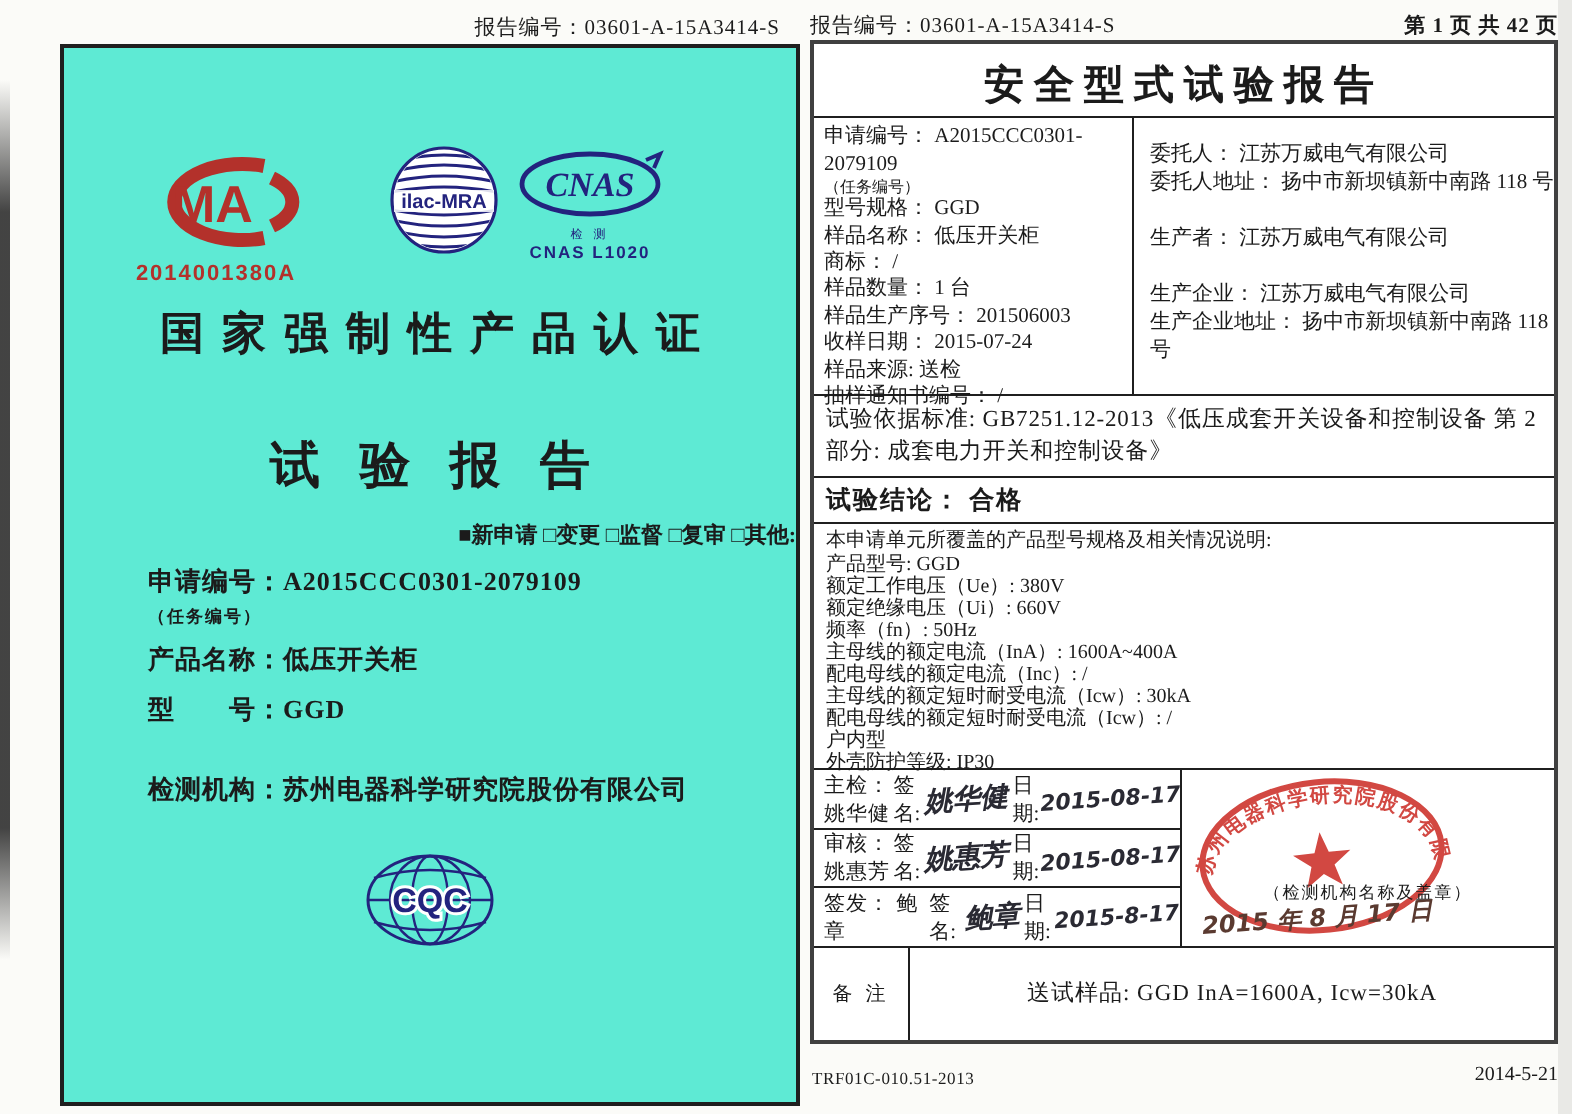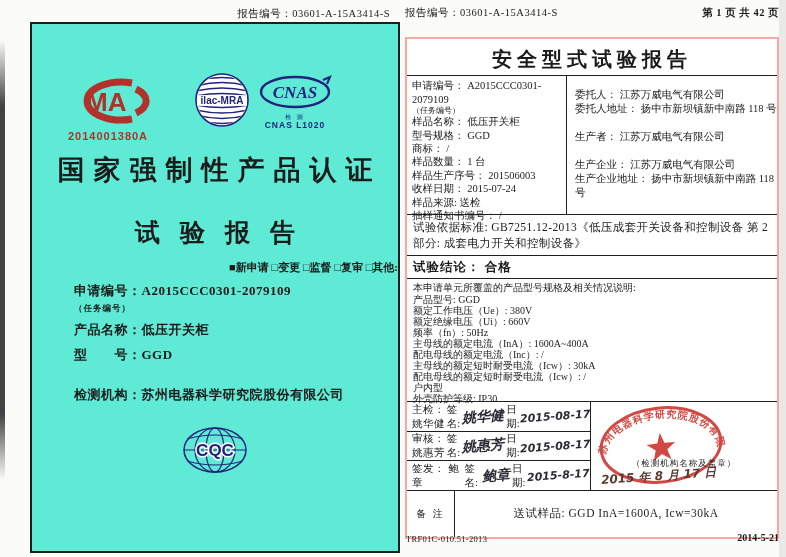"安全型式试验报告" .rp-table { border: 2px solid #fca5a5 -> 2px solid #404040; top: 37px -> 20px }
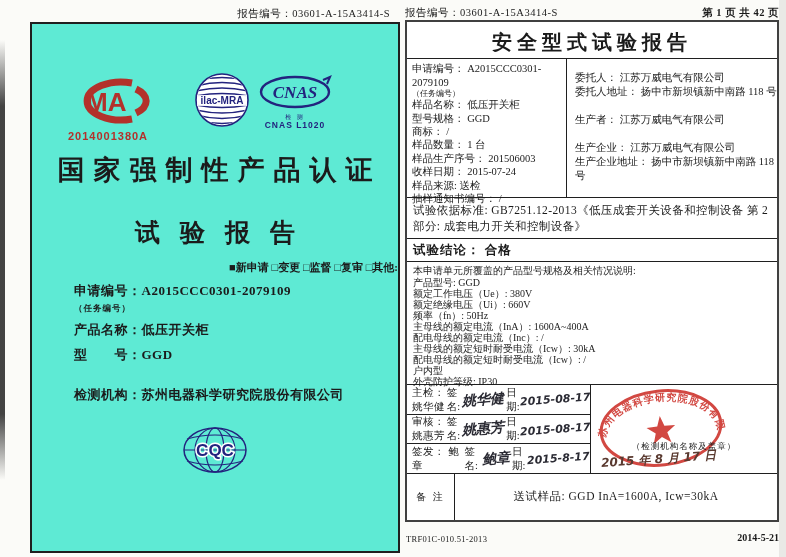"样品名称： 低压开关柜" div { order: before "型号规格： GGD" -> after "型号规格： GGD" }
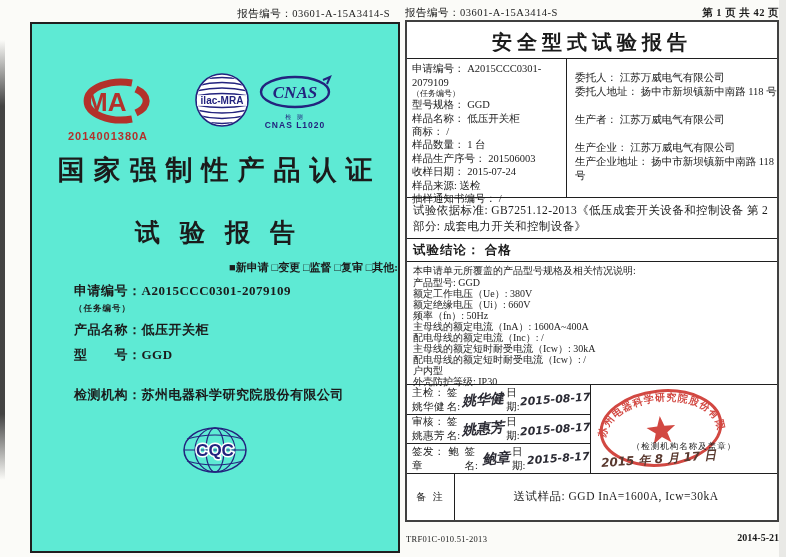"国家强制性产品认证" .lp-title1 { font-size: 27px -> 22px }
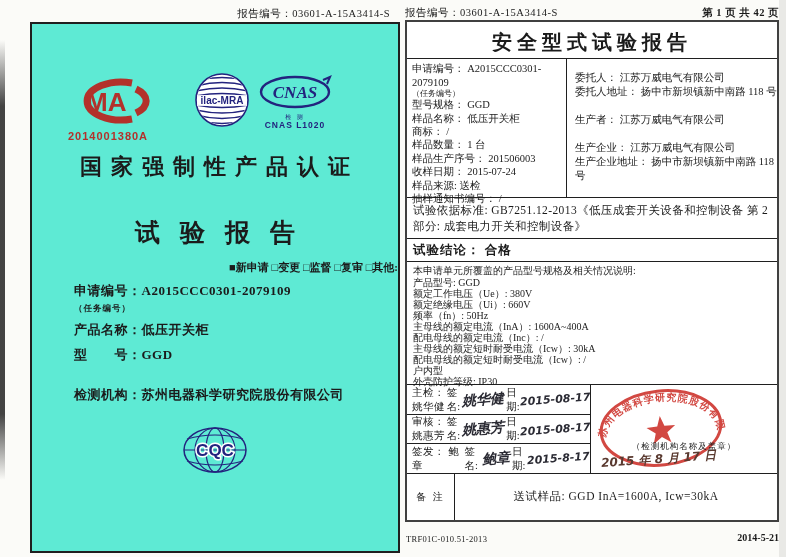"2014-5-21" .footer-date { font-weight: bold -> normal }
